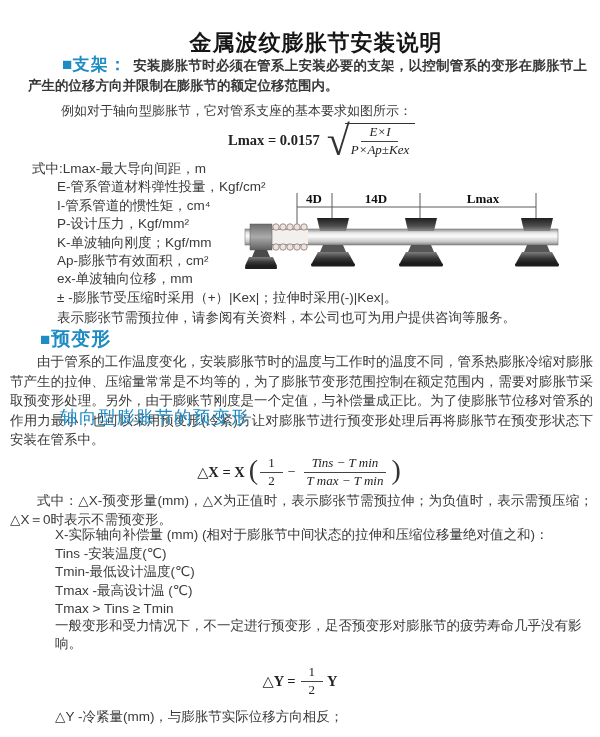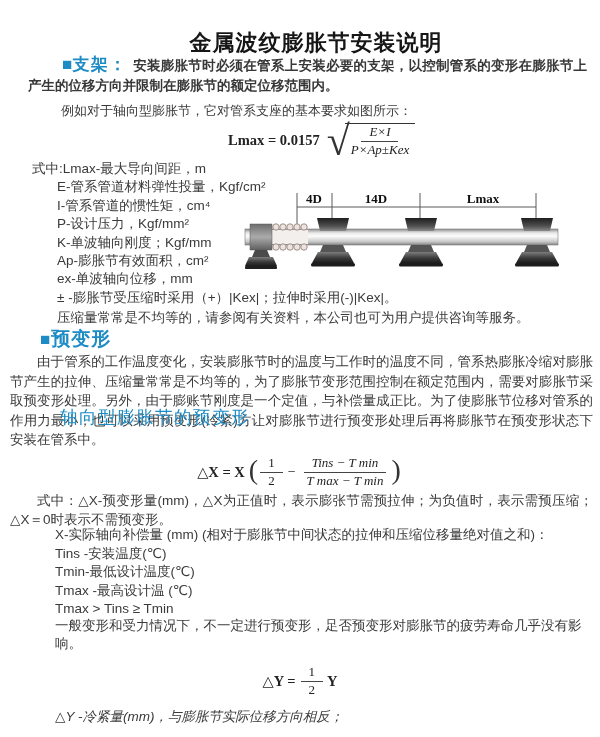"压缩量常常是不均等的，请参阅有关资料，本公司也可为用户提供咨询等服务。" div.ind { text: 压缩量常常是不均等的 -> 表示膨张节需预拉伸 }
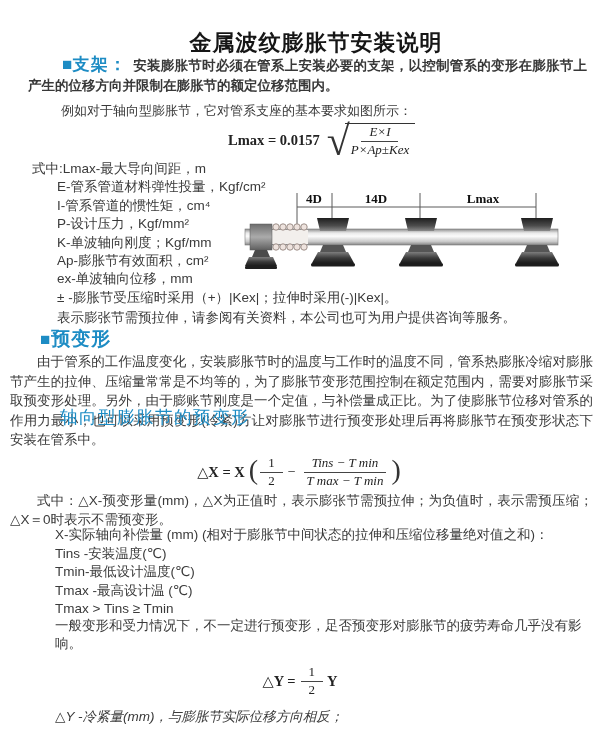"△Y -冷紧量(mm)，与膨胀节实际位移方向相反；" .last-line { font-style: italic -> none }
